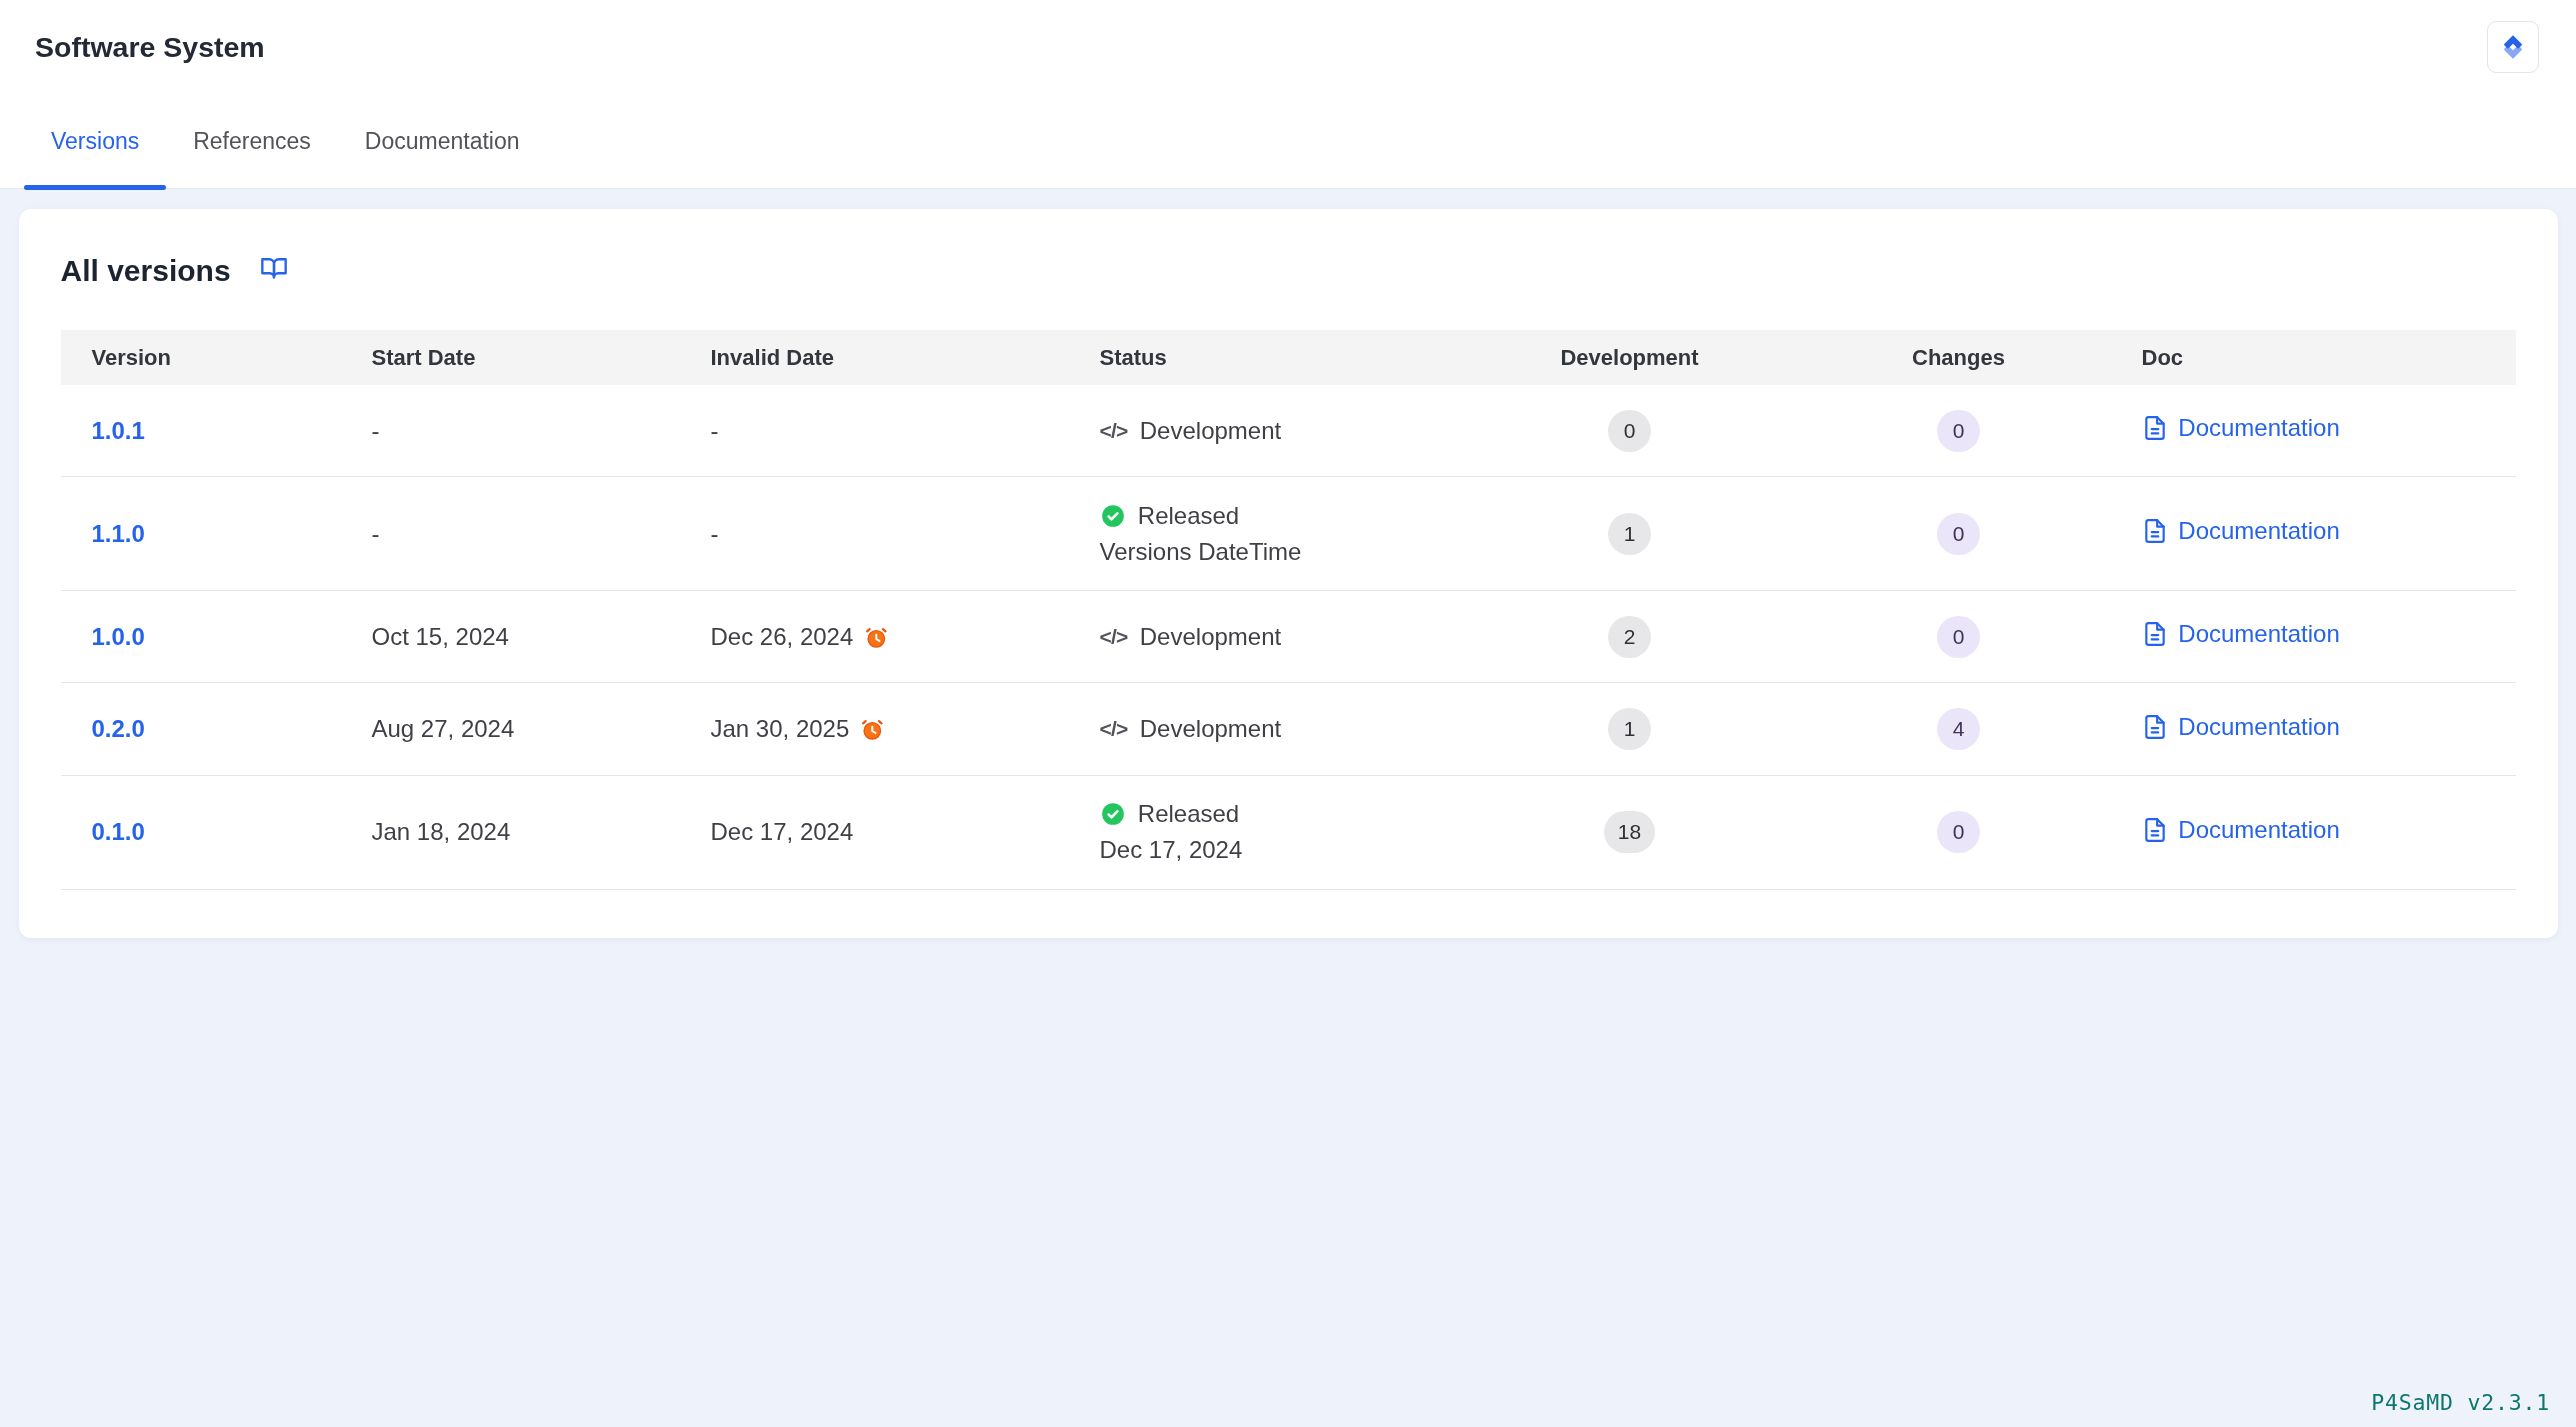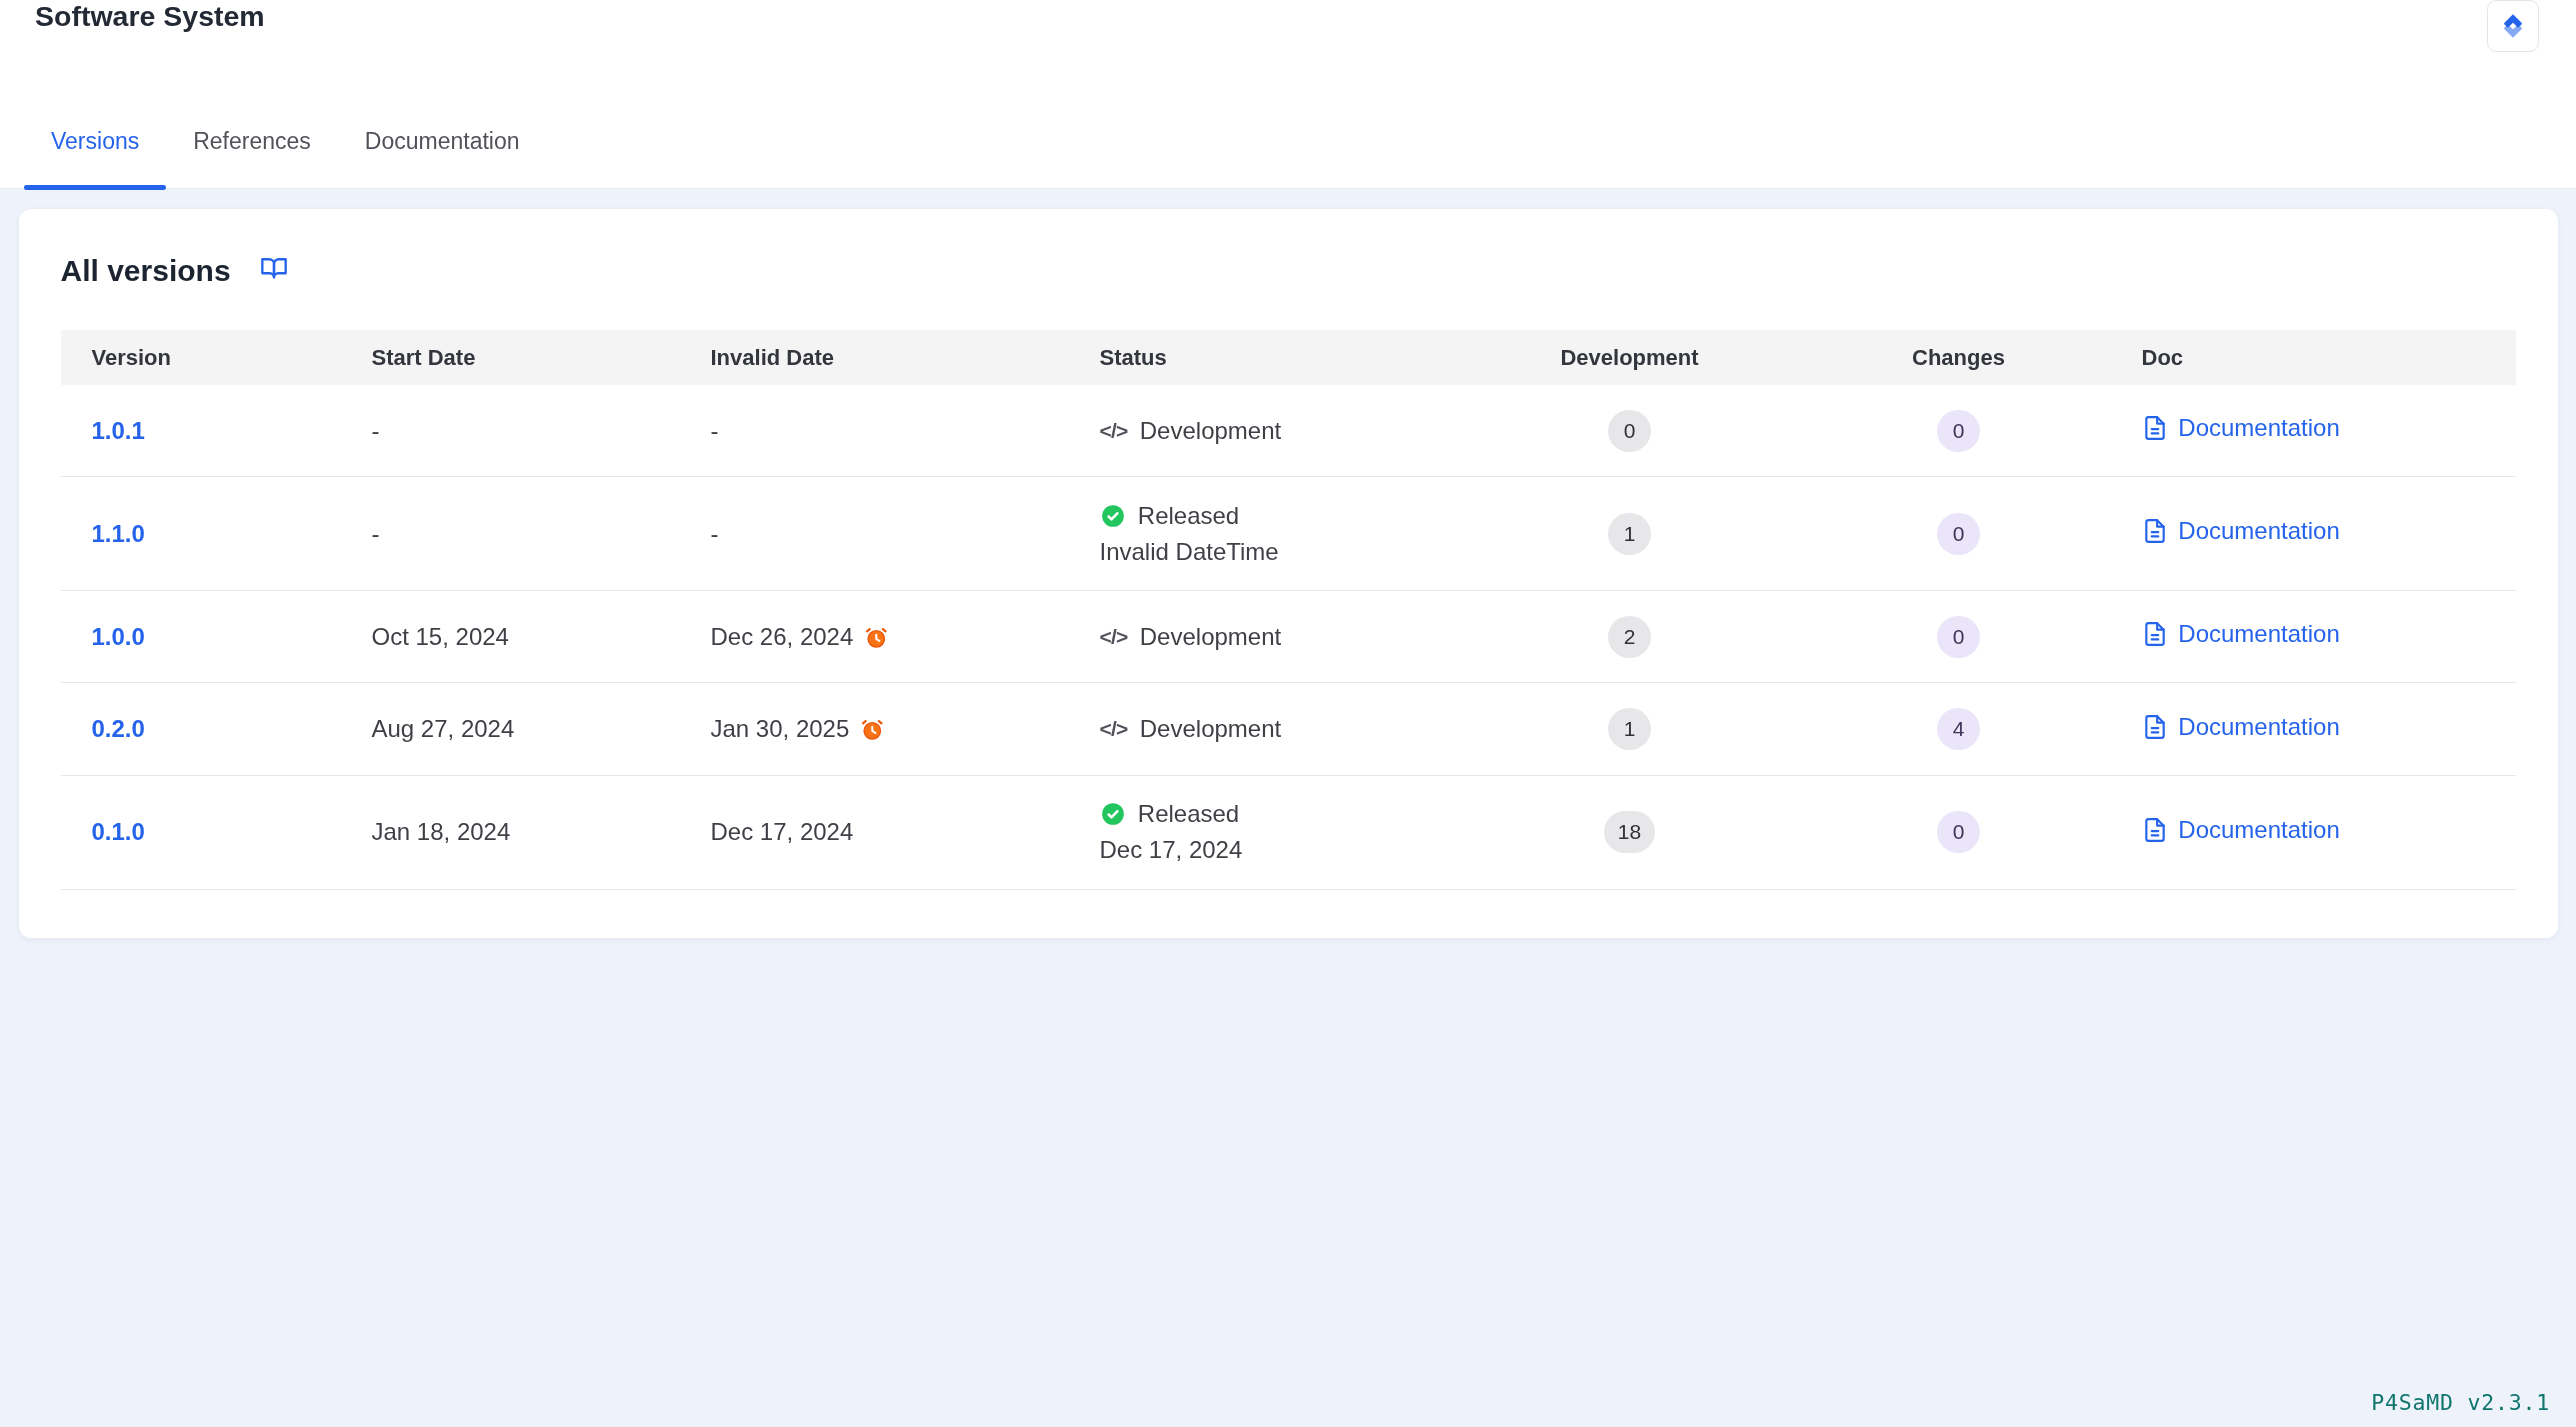"Software System" .topbar { align-items: none -> center }
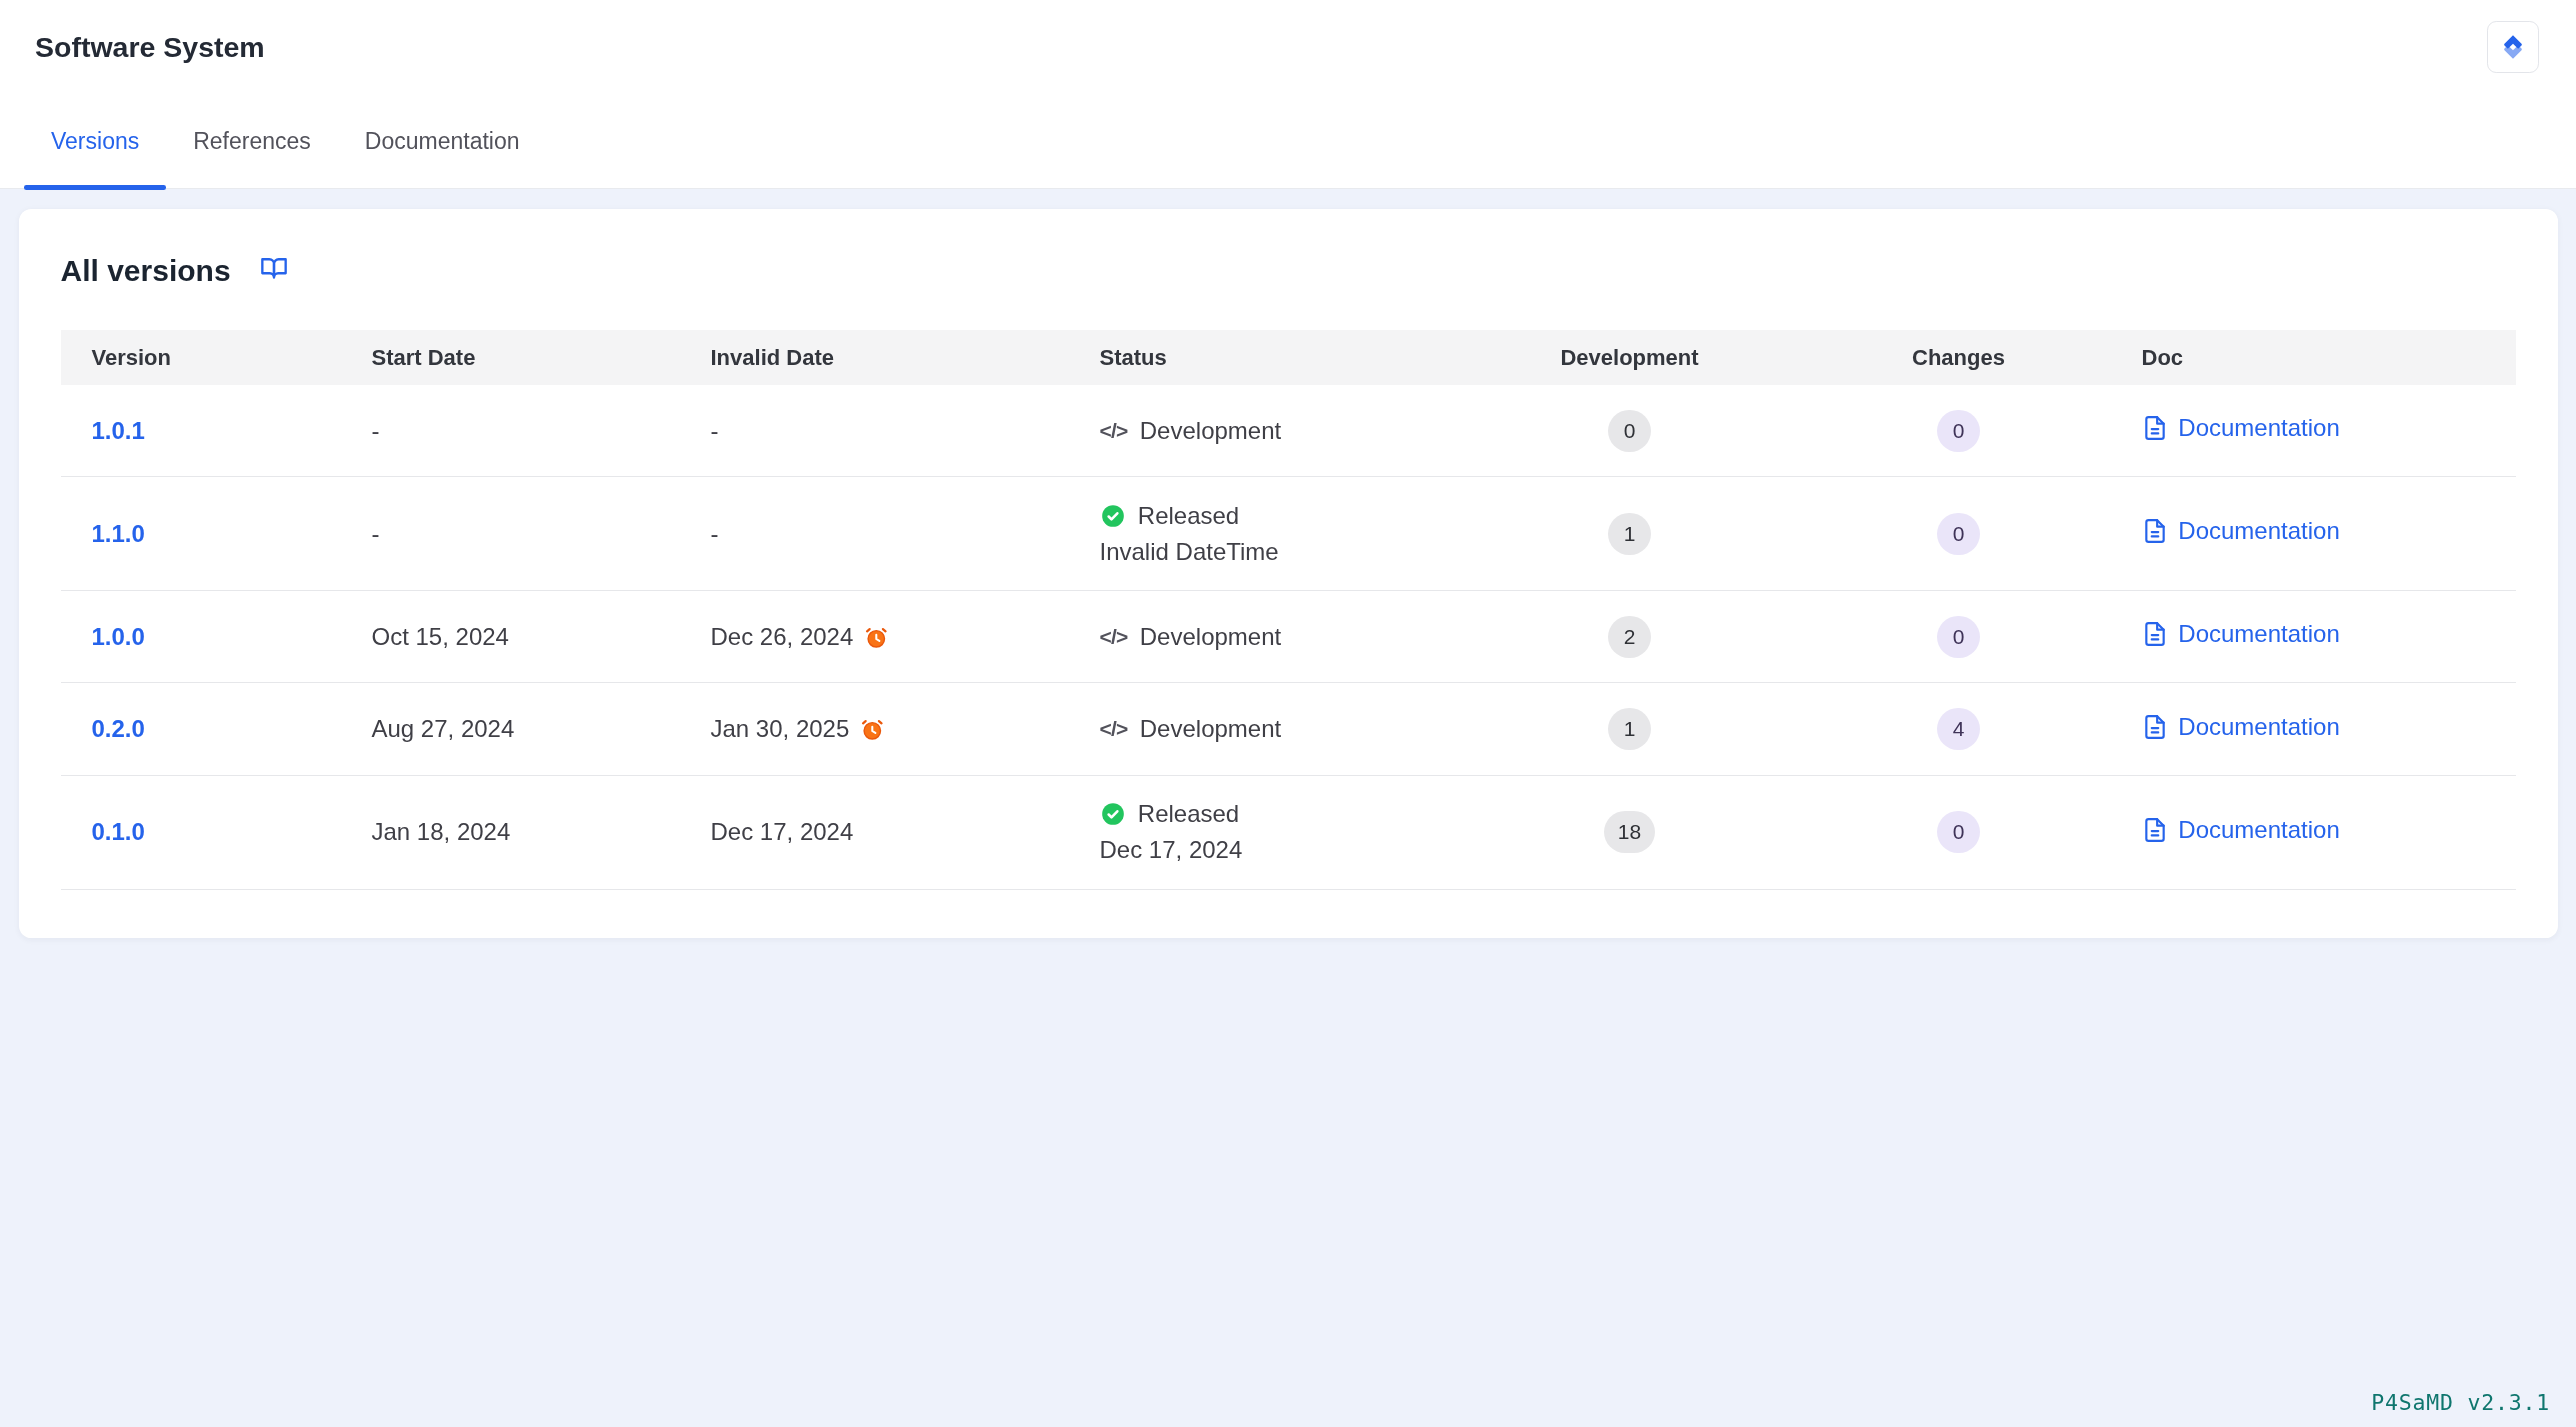"Invalid DateTime" div.status-sub { text: Invalid -> Versions }
